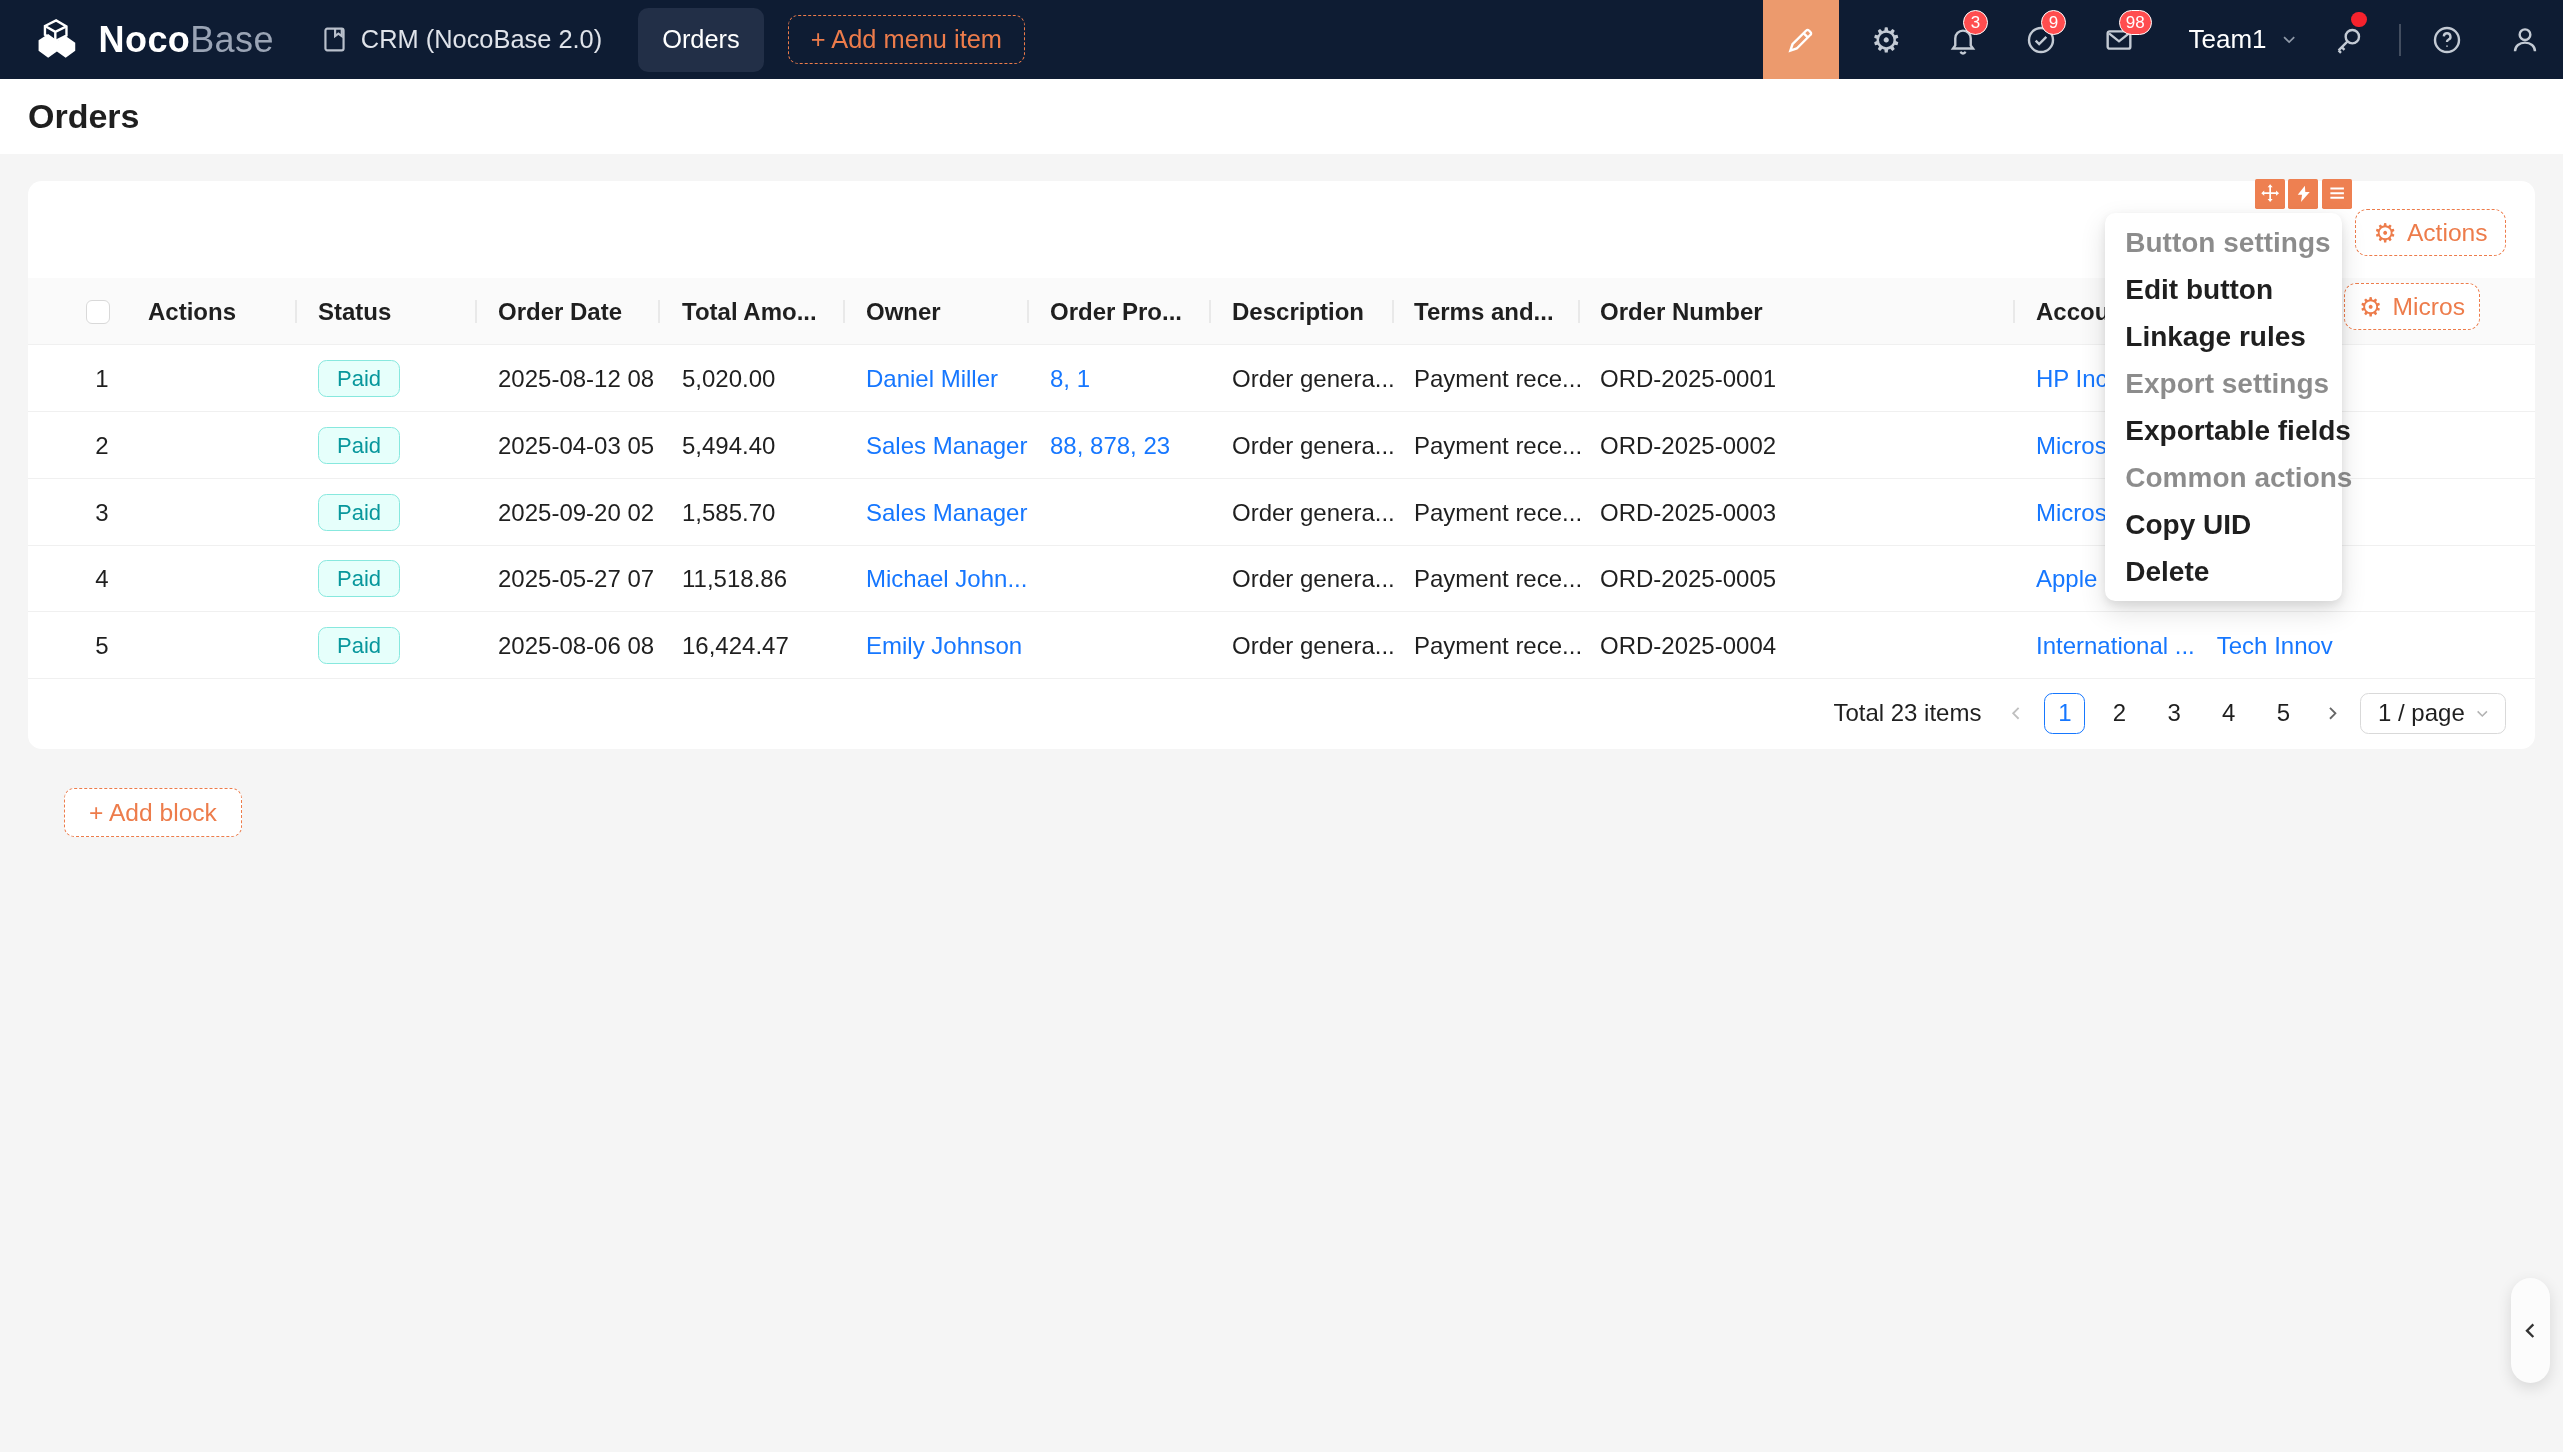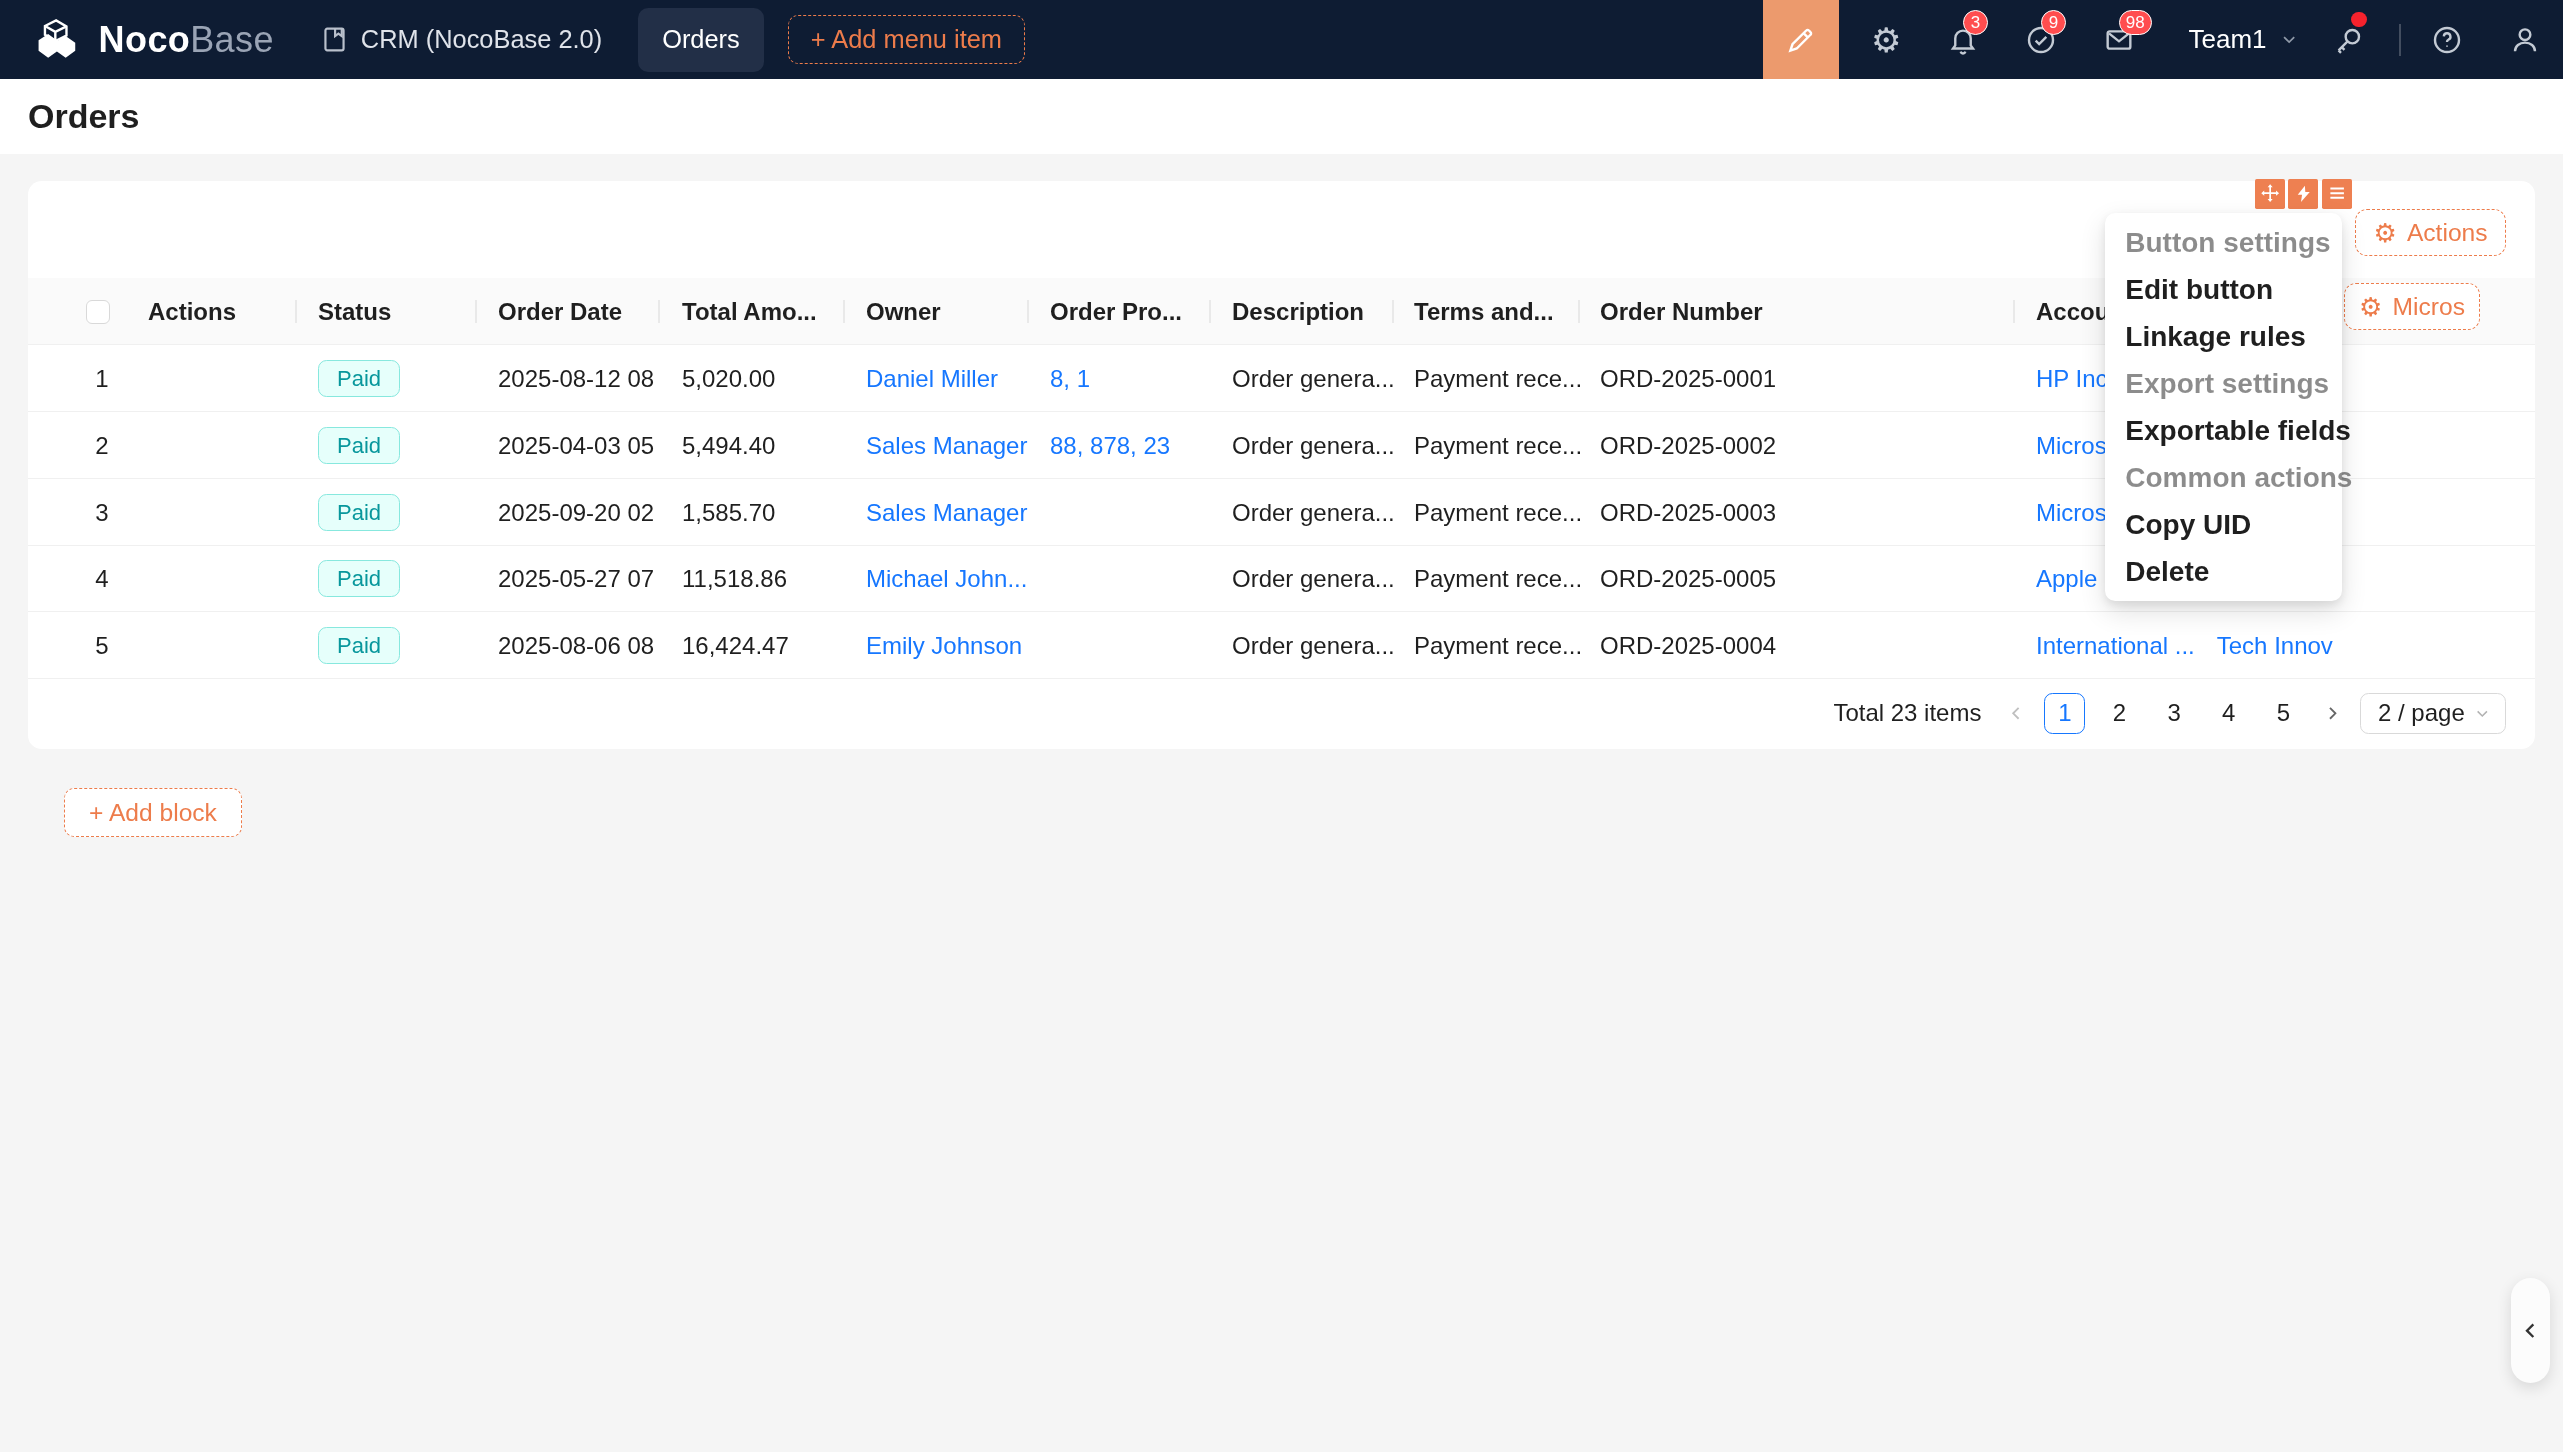"2 / page" span { text: 2 -> 1 }
